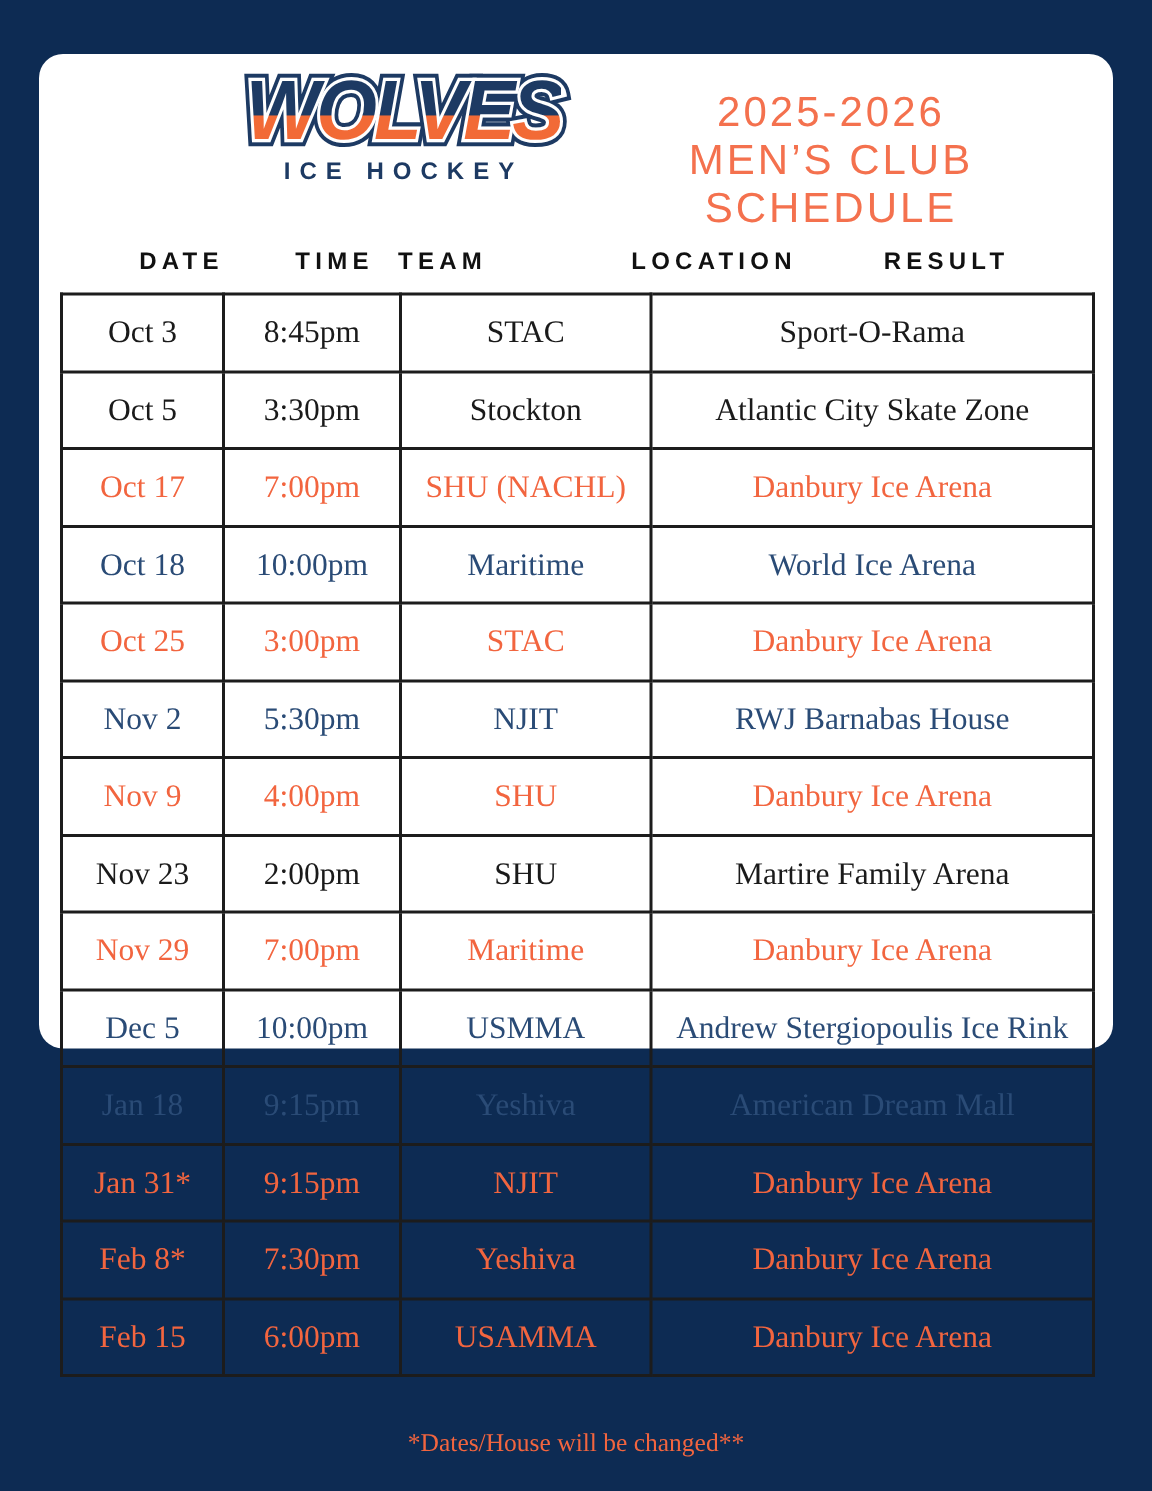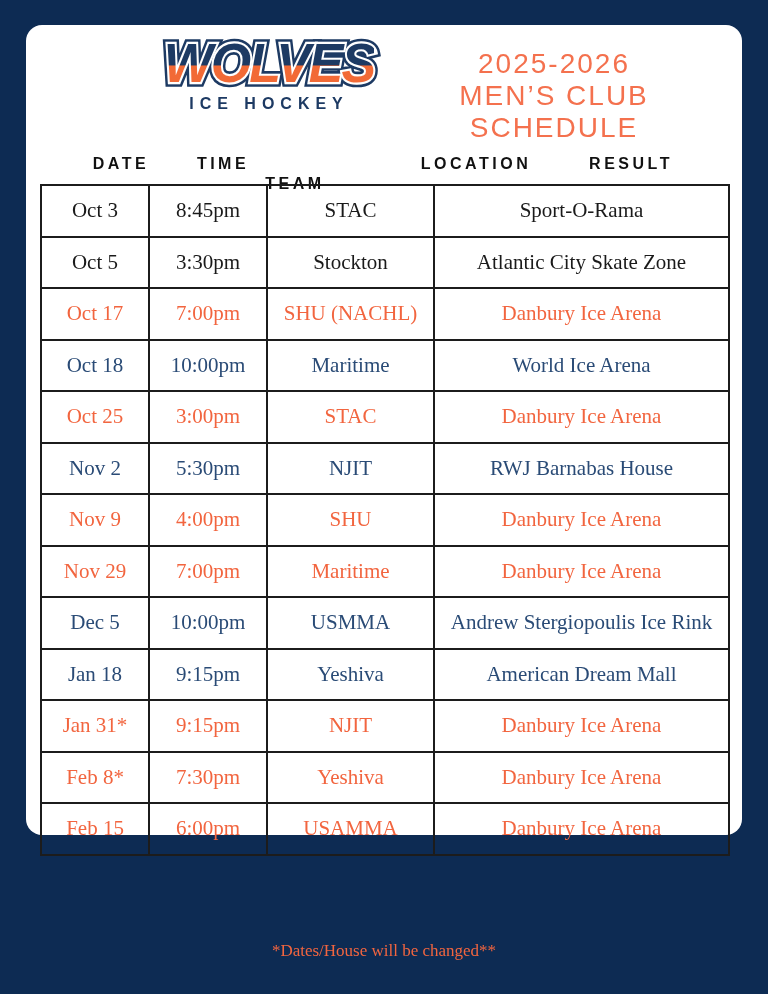"WOLVES" .card { height: 810px -> 663px; top: 25px -> 36px }
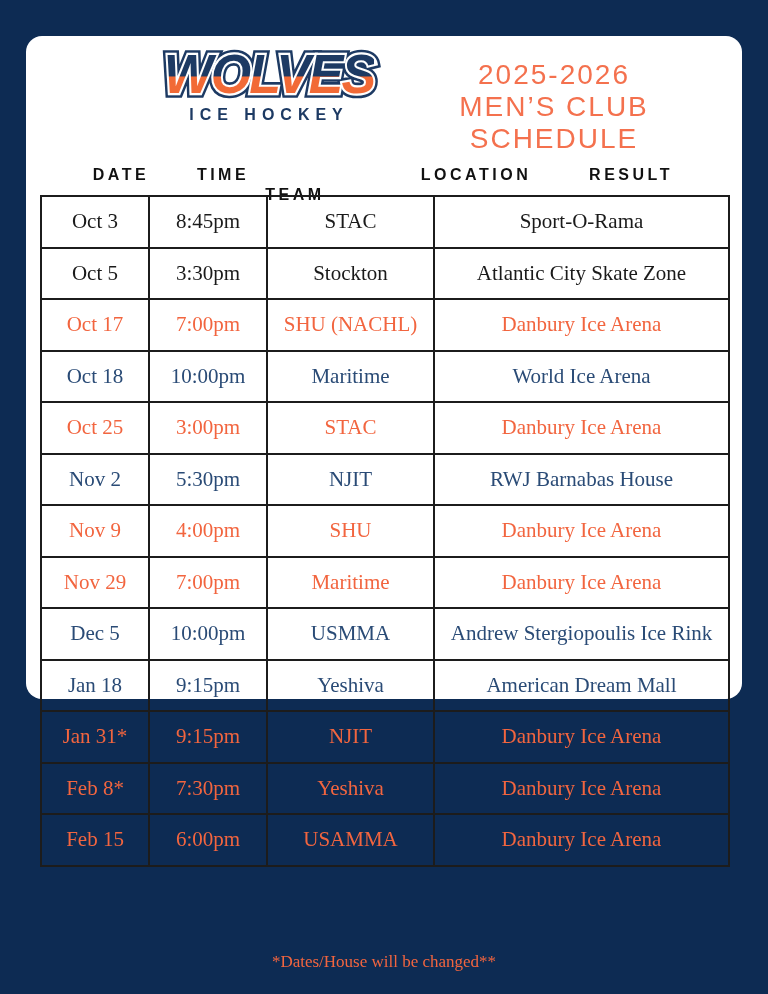"TEAM" .ch-3 { margin-top: 20px -> none }
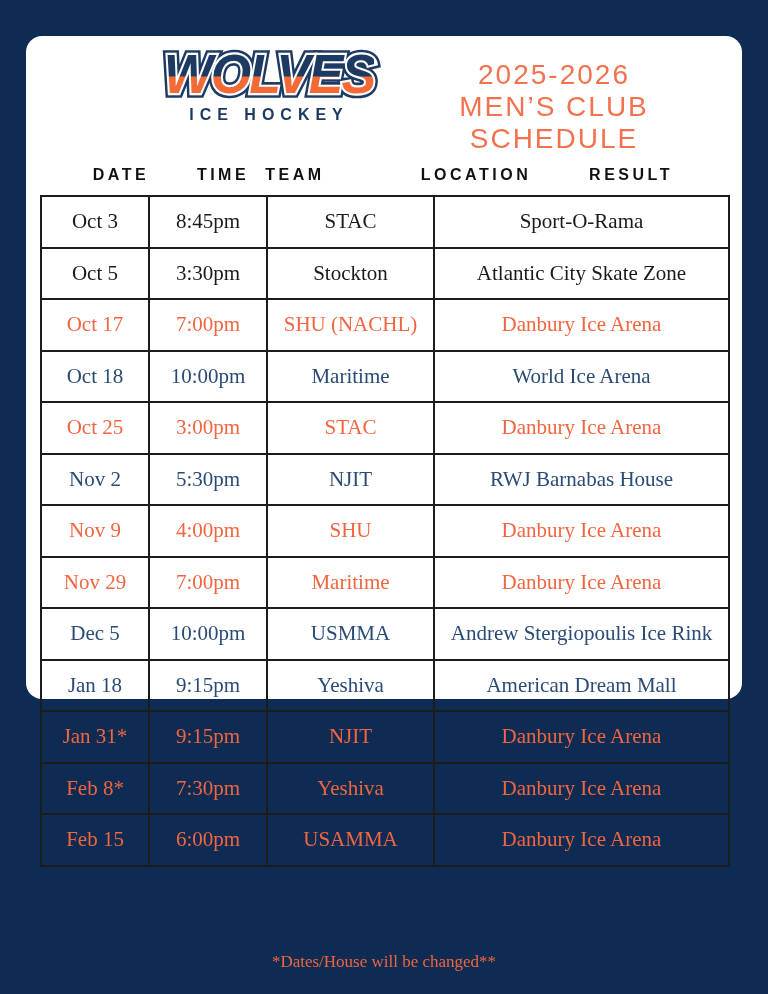"Nov 23" tr.row-black { html: none -> <tr> <td>Nov 23</td> <td>2:00pm</td> <td>SHU</td> <td>Martire Family Arena</td> </tr> }
